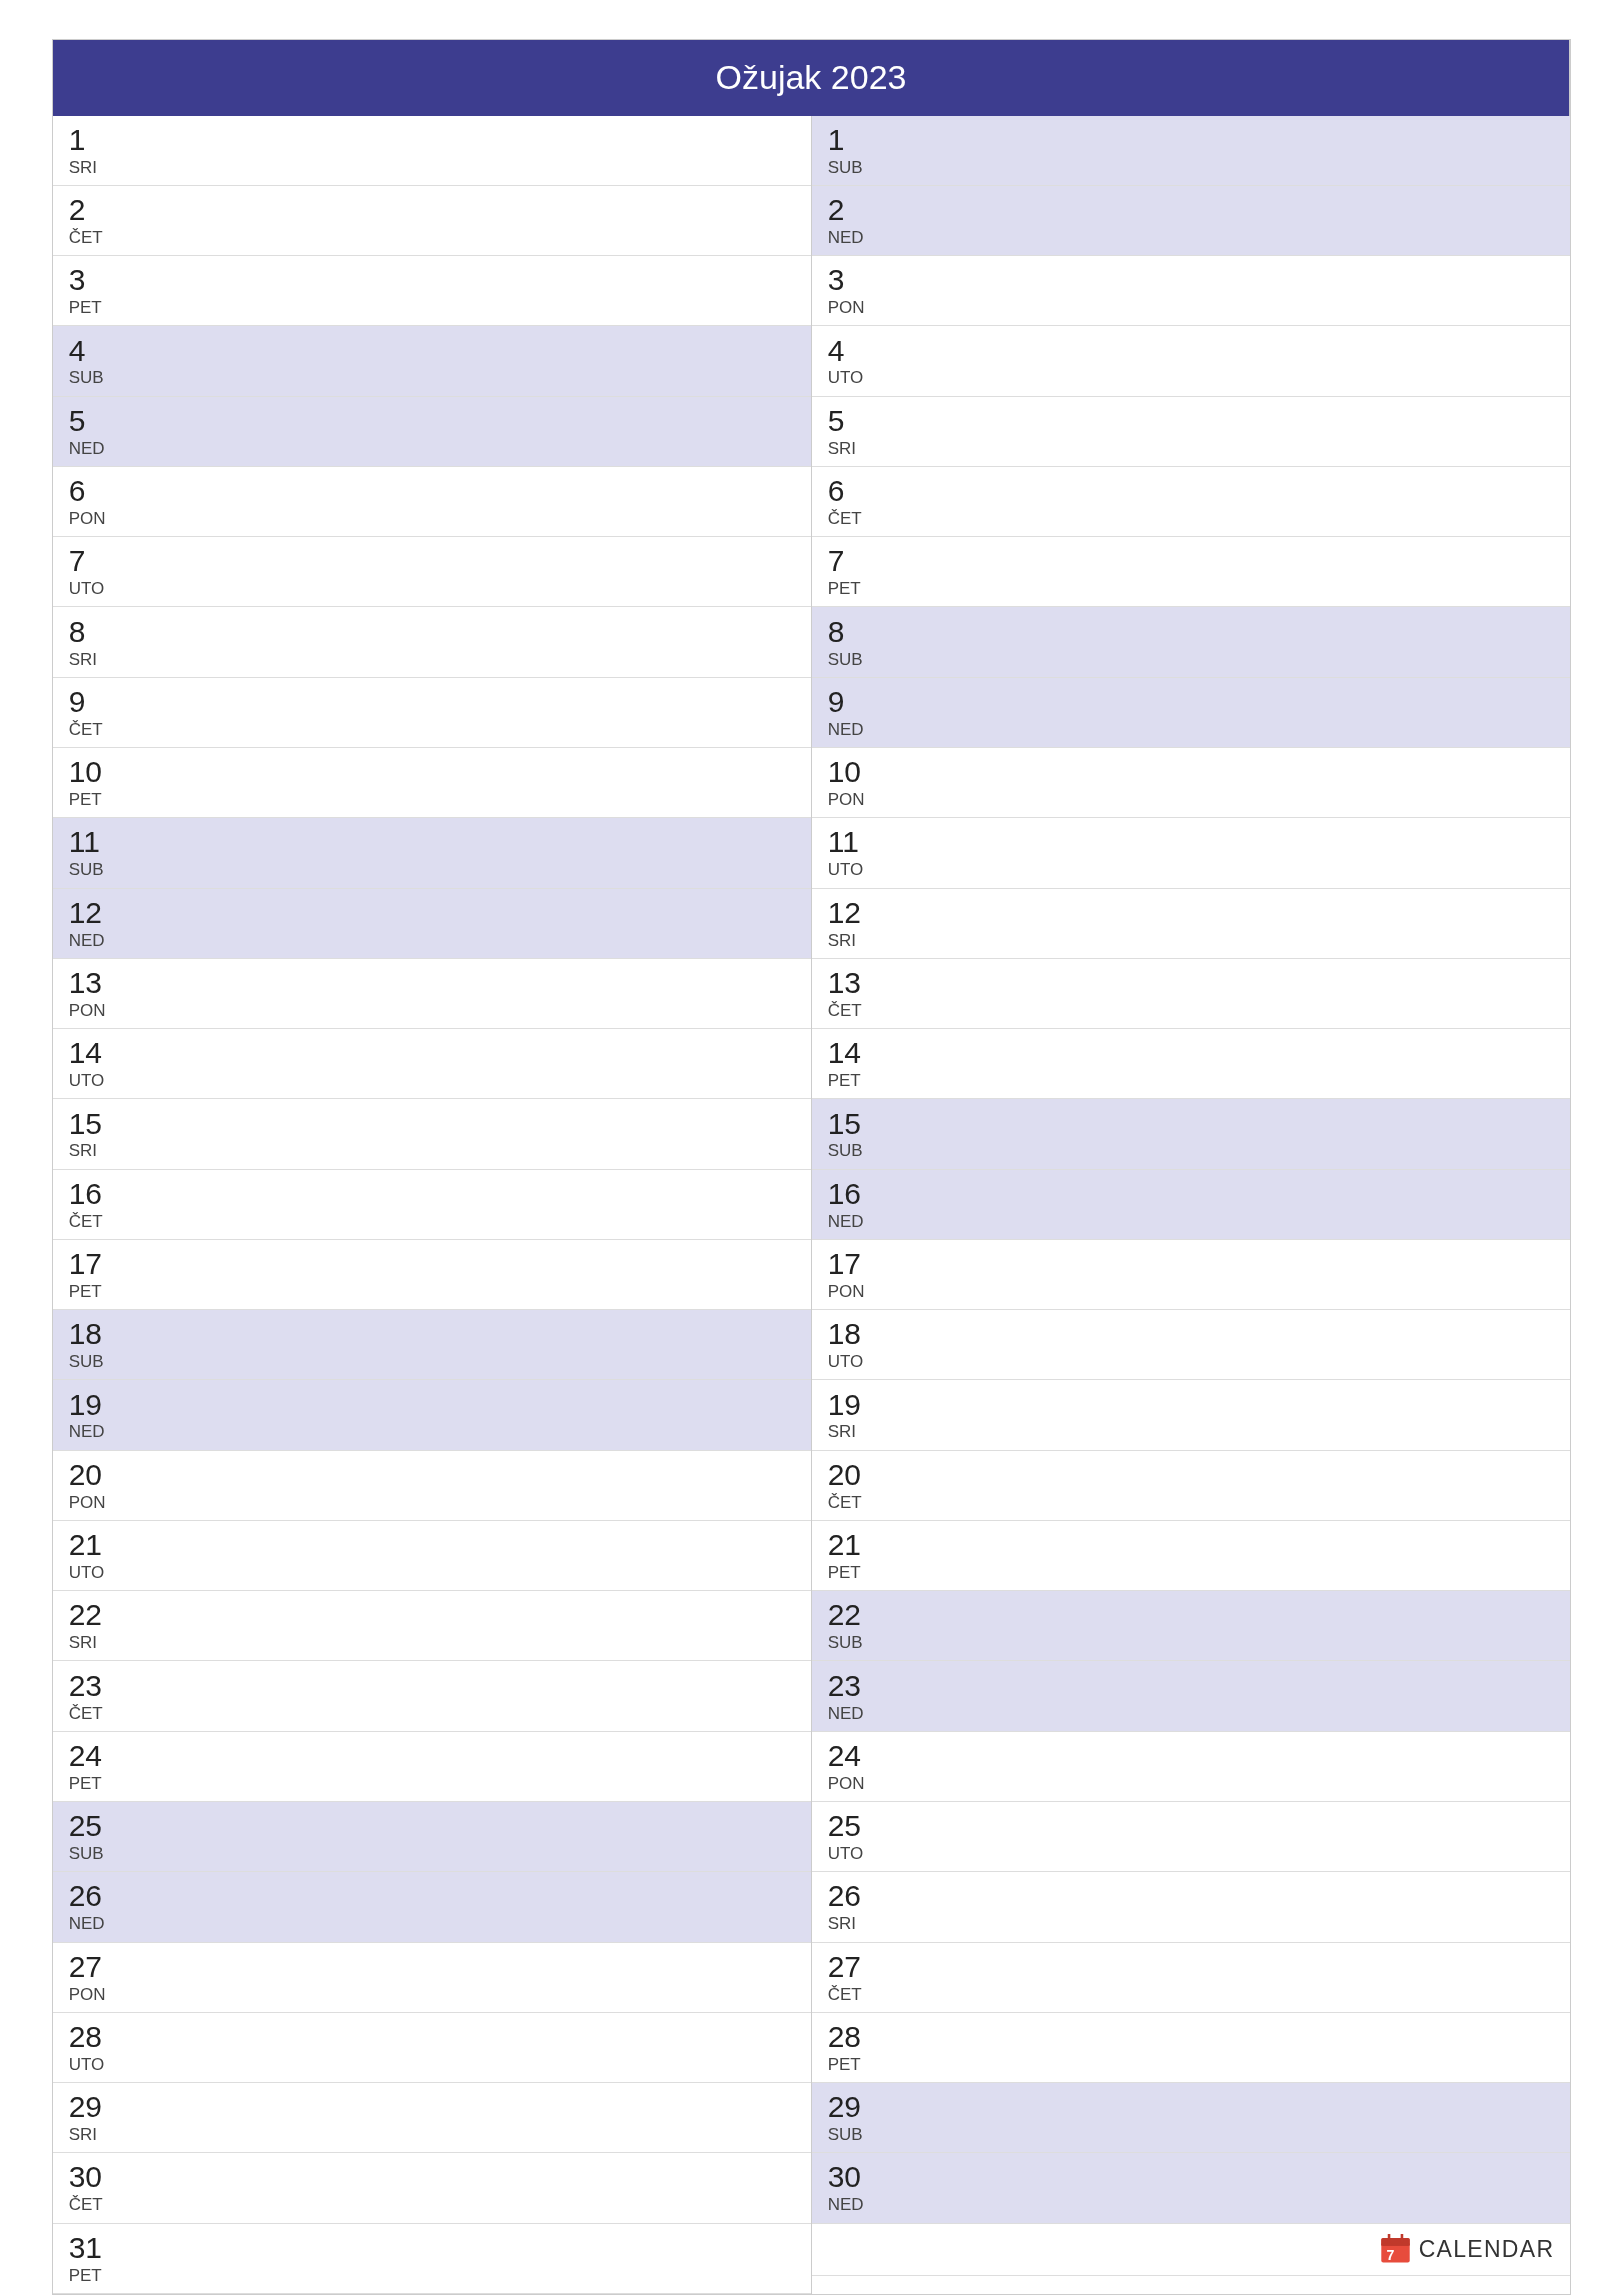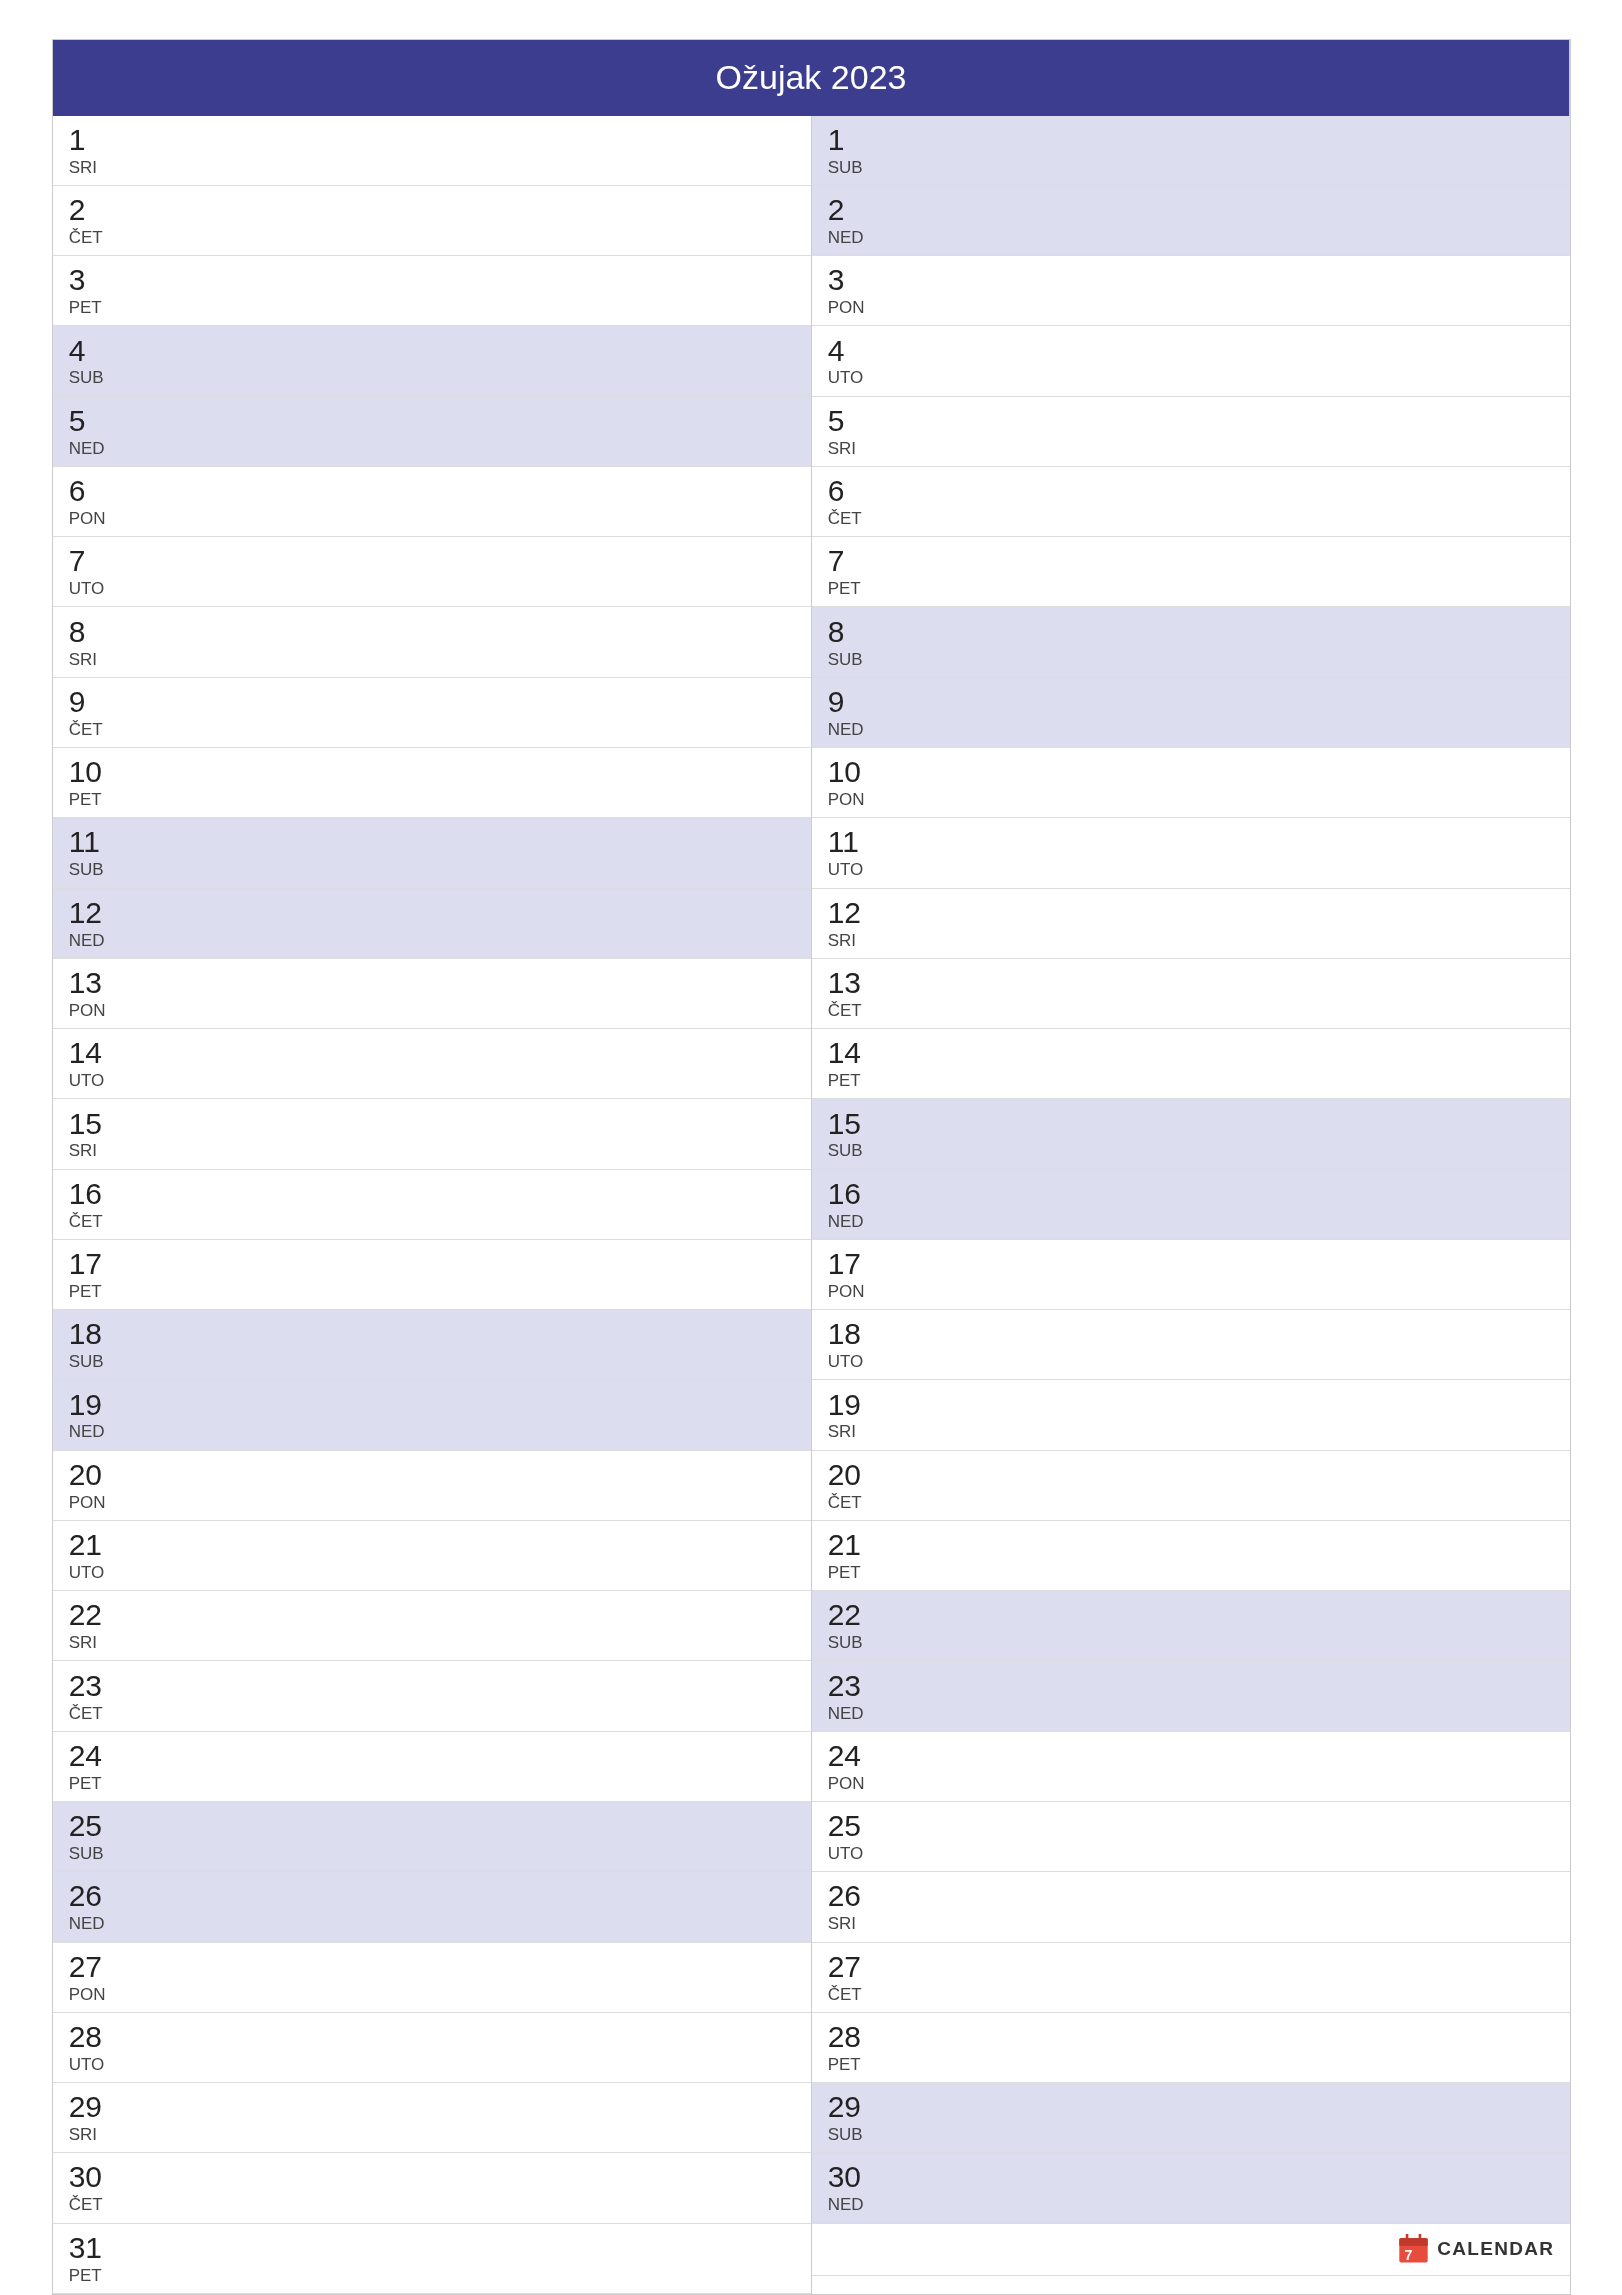"CALENDAR" .brand-text { font-size: 19px -> 23px; font-weight: bold -> normal }
